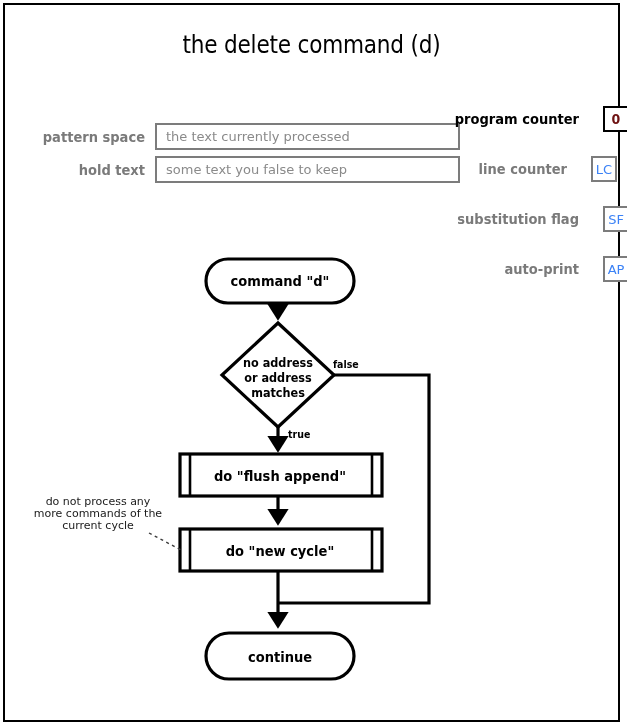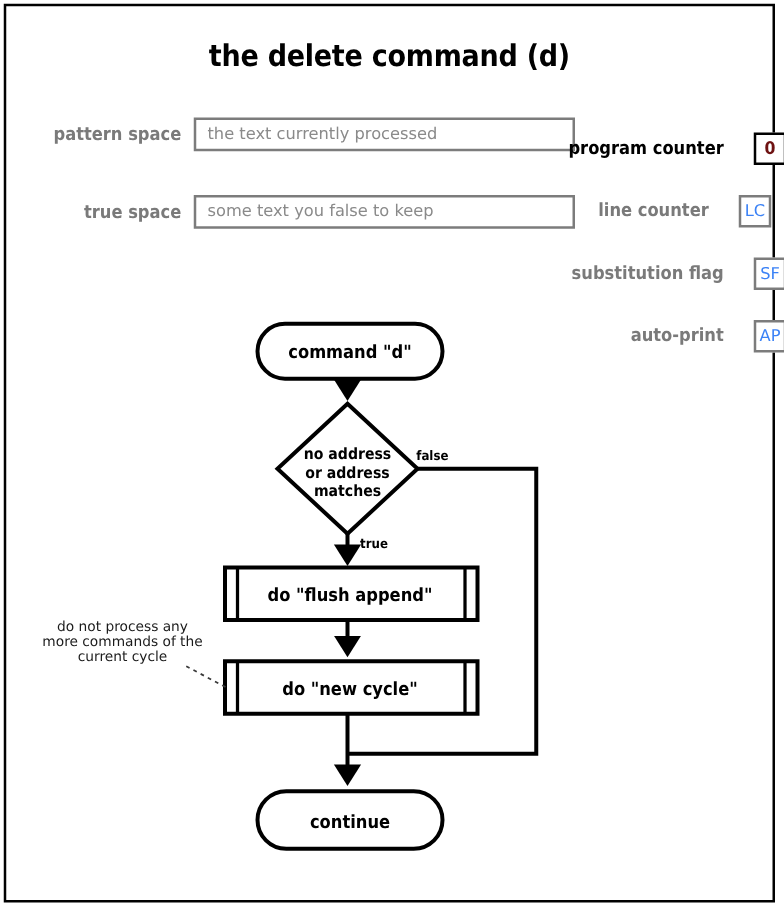"the delete command (d)" #title { font-weight: bold -> normal }
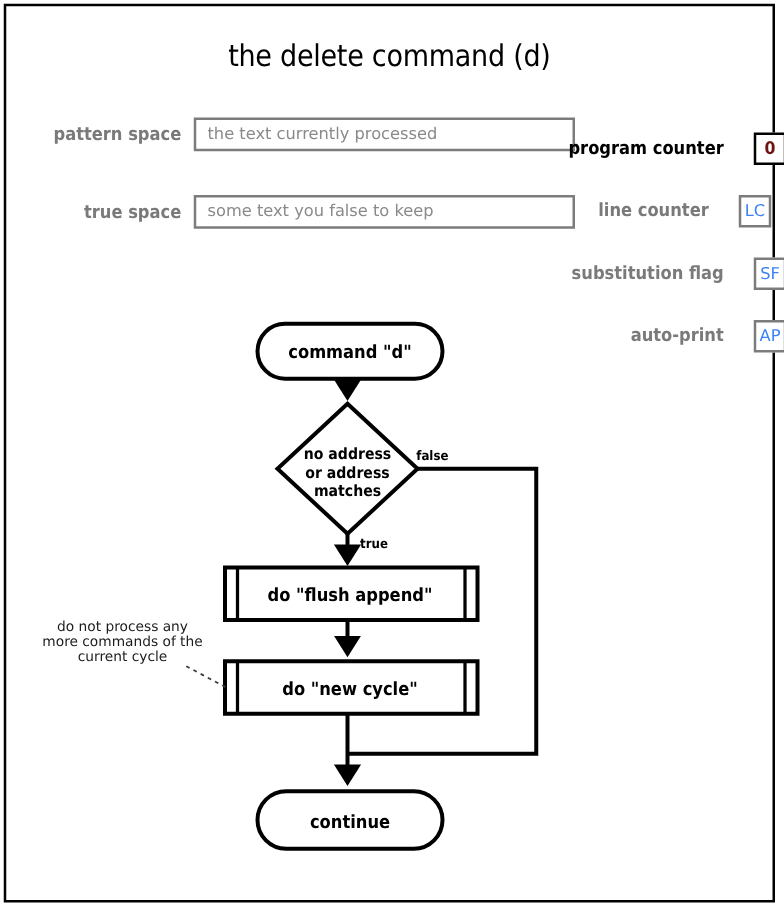"pattern space" #row-pattern { top: 89px -> 118px }
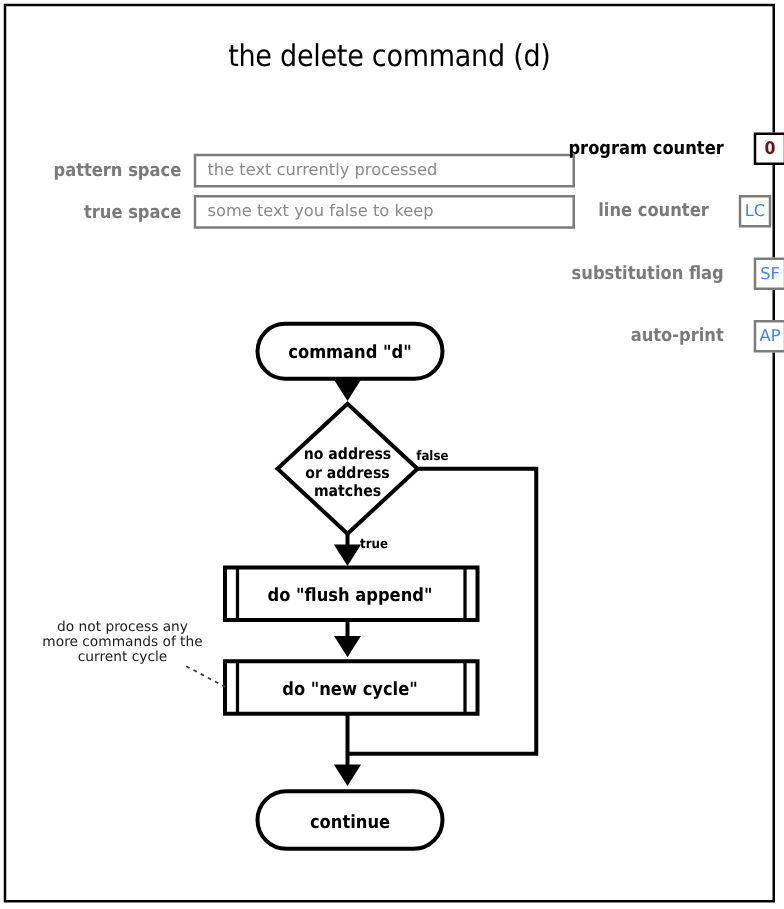"true space" div.reg-label { text: true space -> hold text }
